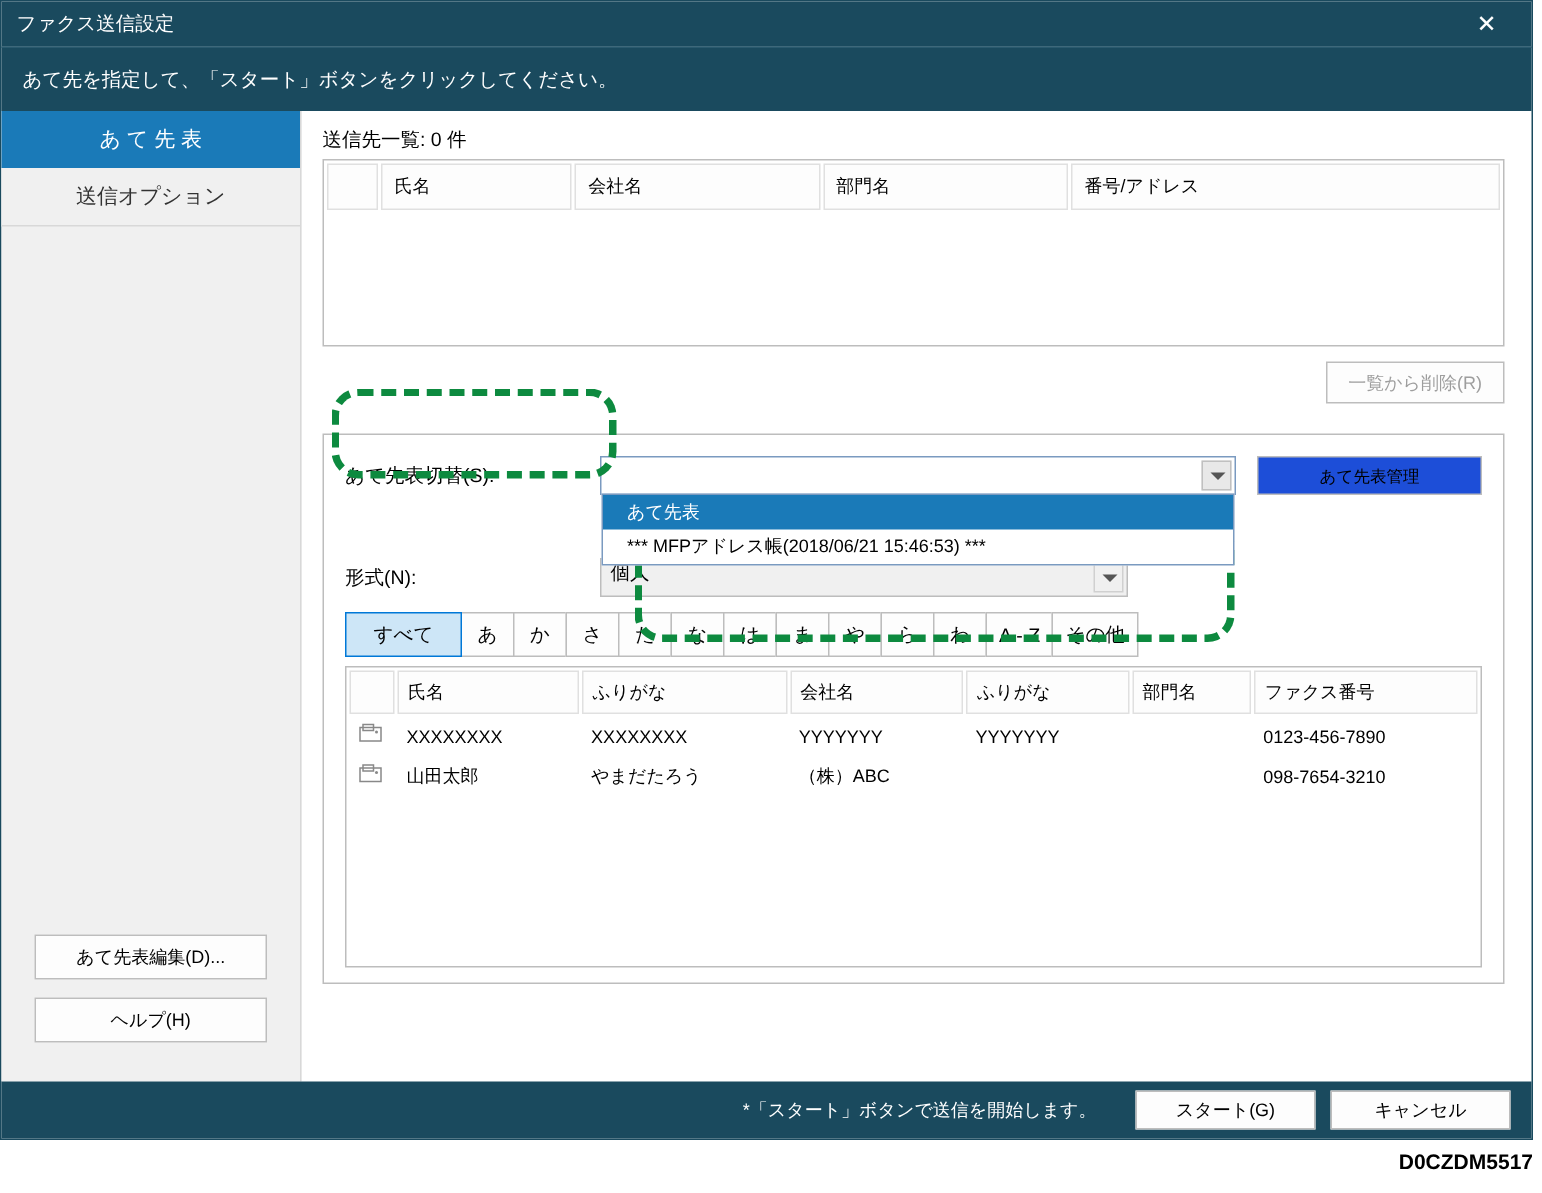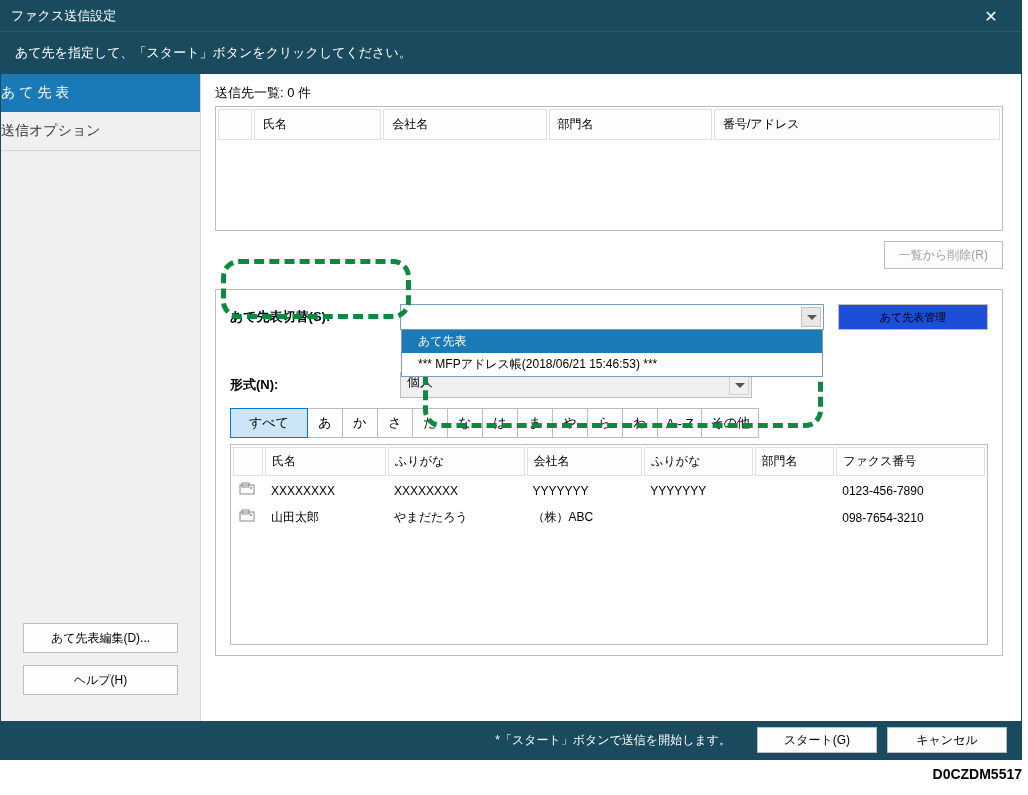"あ て 先 表" .tab { text-align: none -> center }
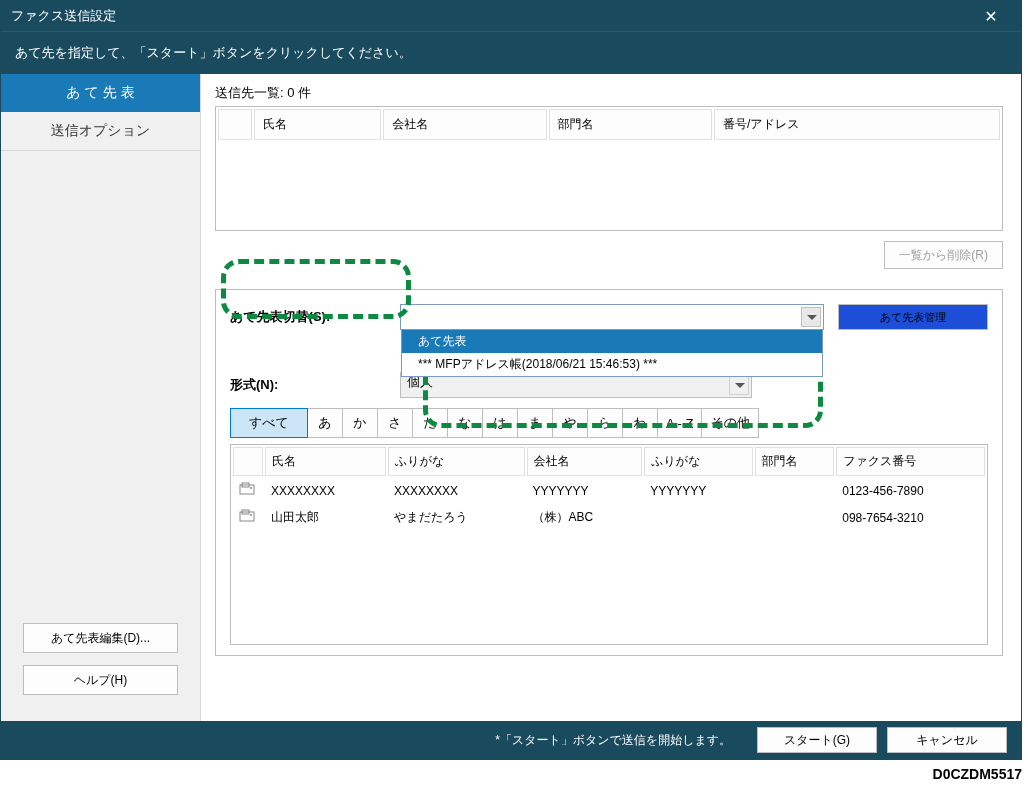"あて先表切替(S):" .row label { font-weight: bold -> none }
